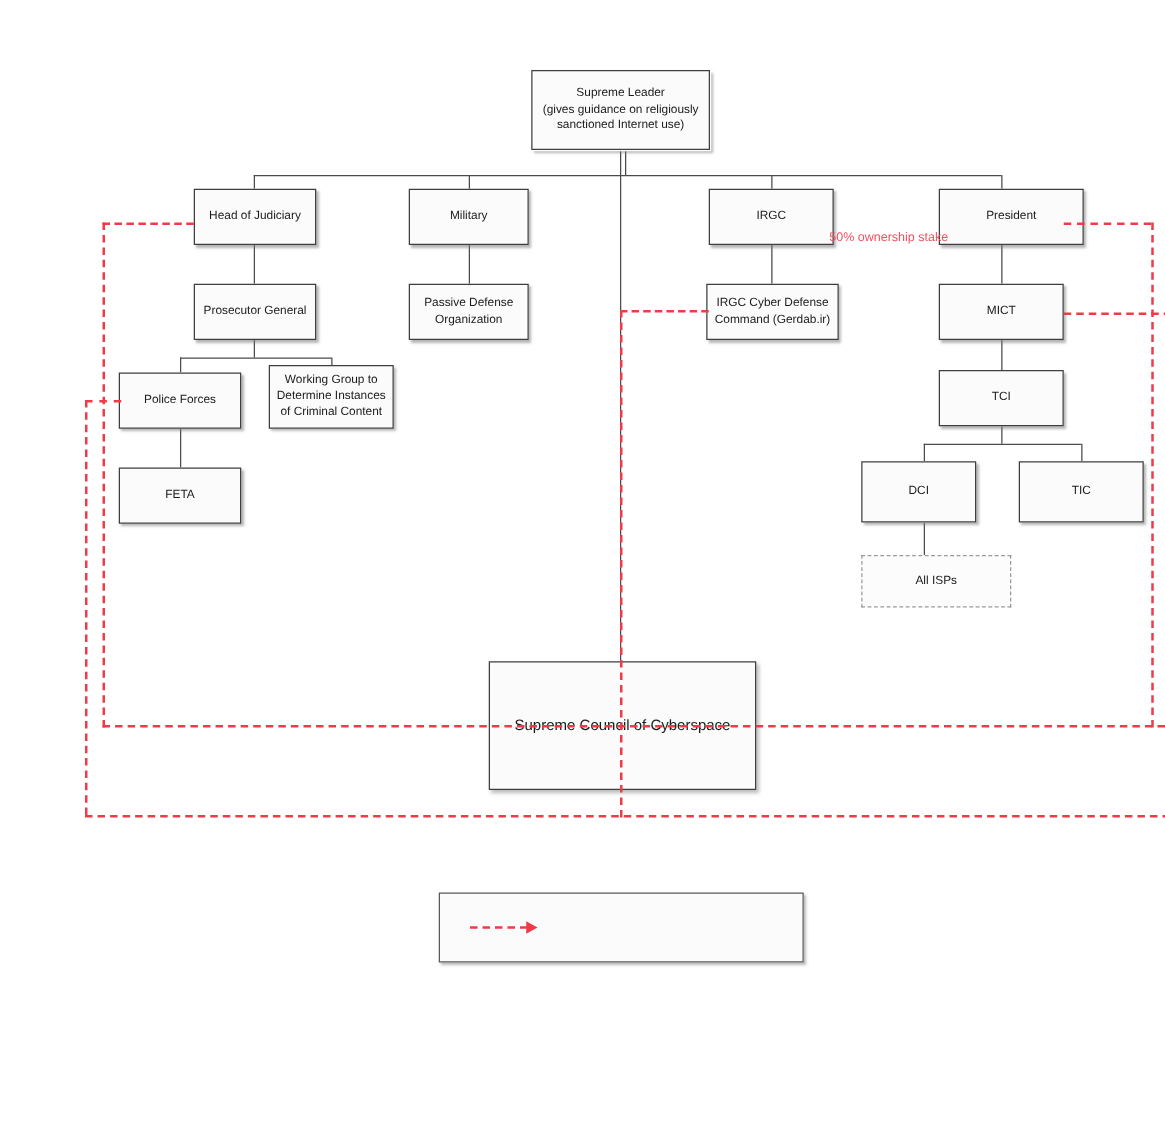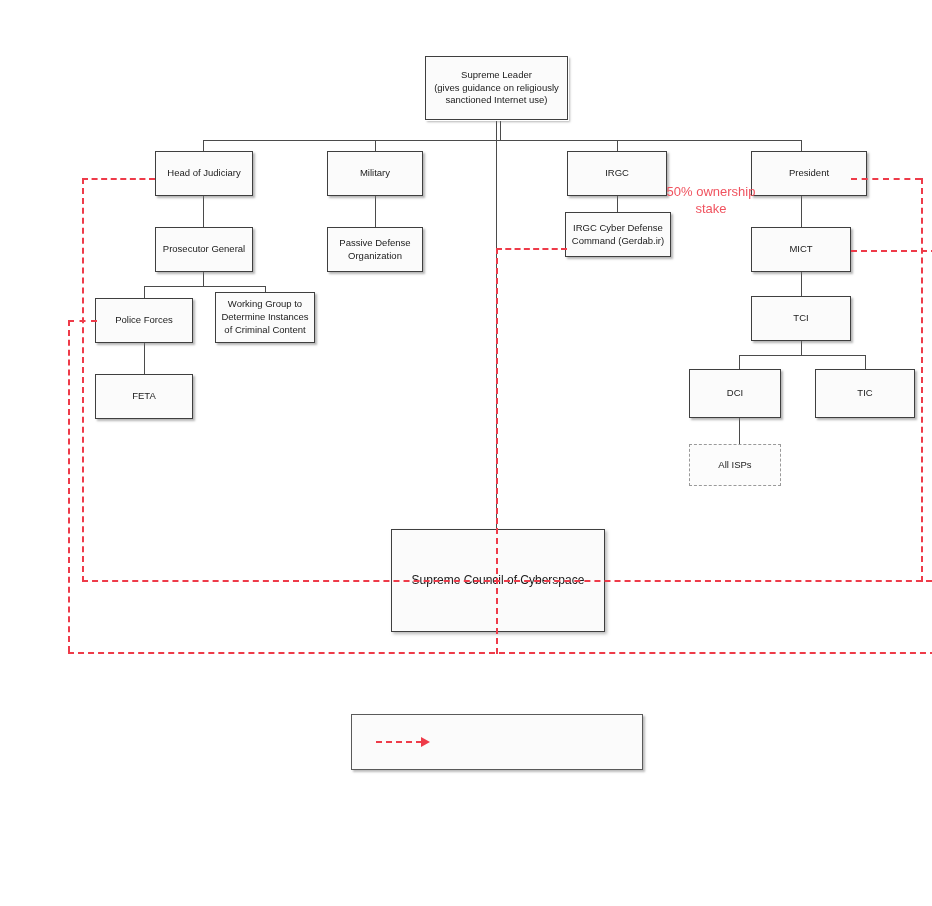"50% ownership stake" .redlabel { font-size: 13px -> 10px }
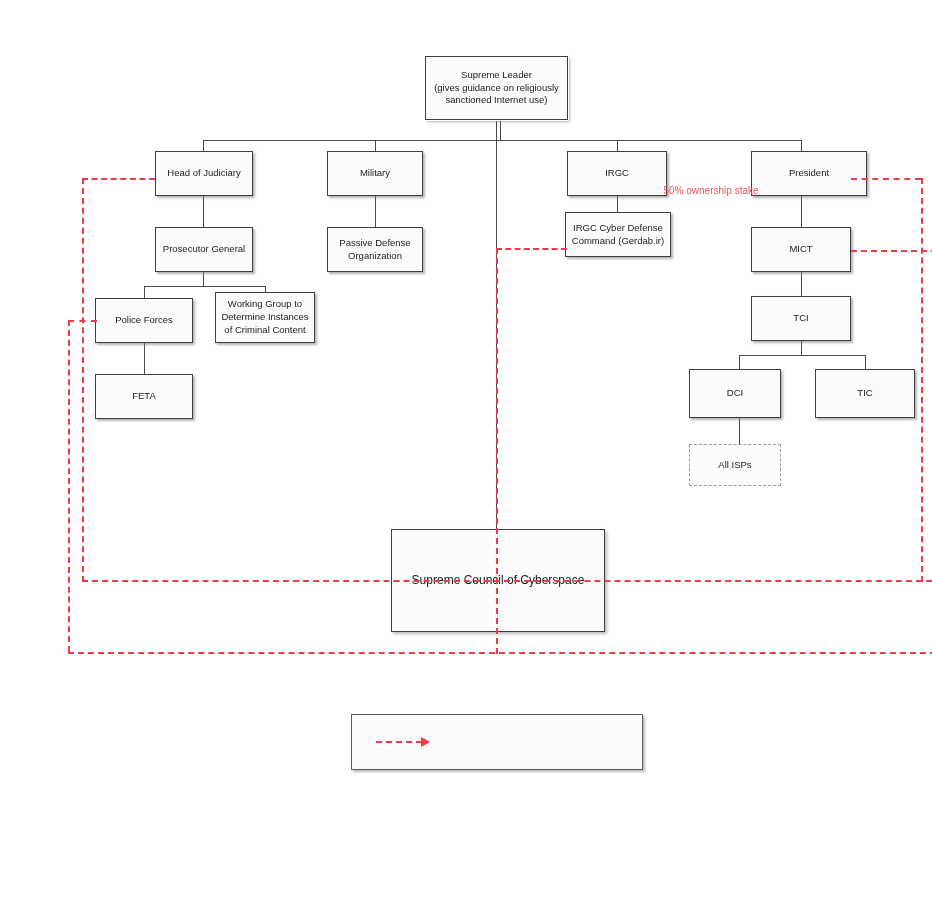"IRGC Cyber Defense" div.node { top: 212px -> 227px }
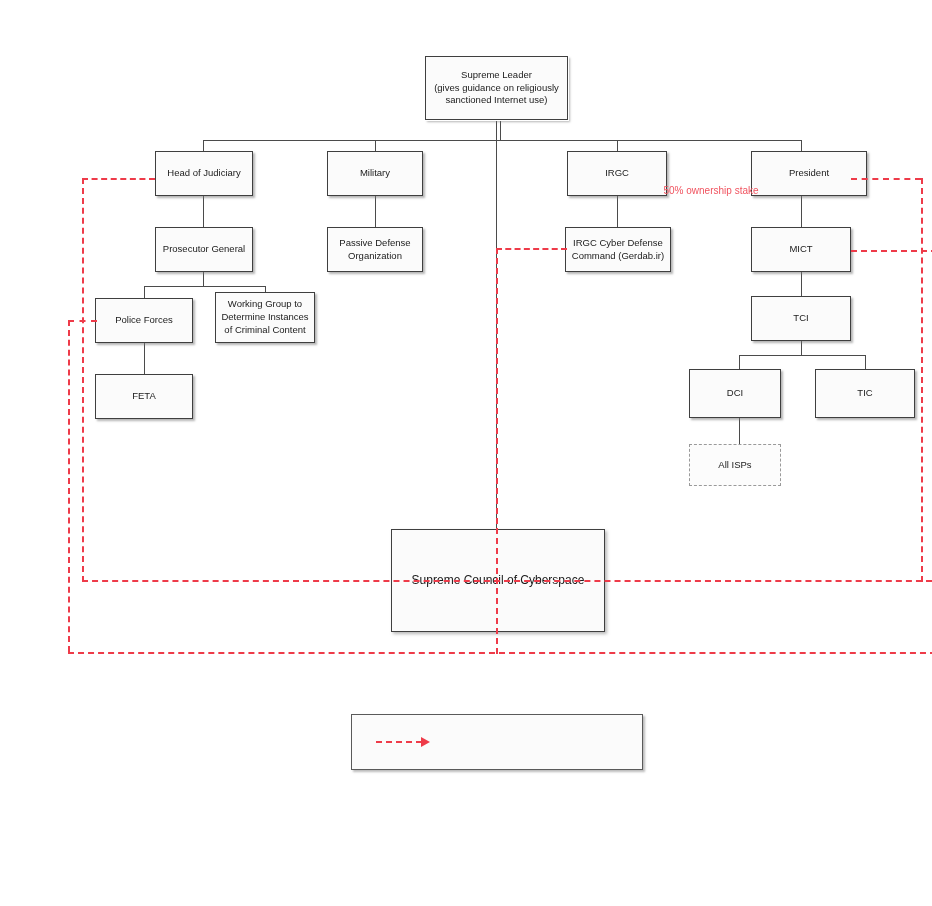"All ISPs" div.node { width: 92px -> 120px }
